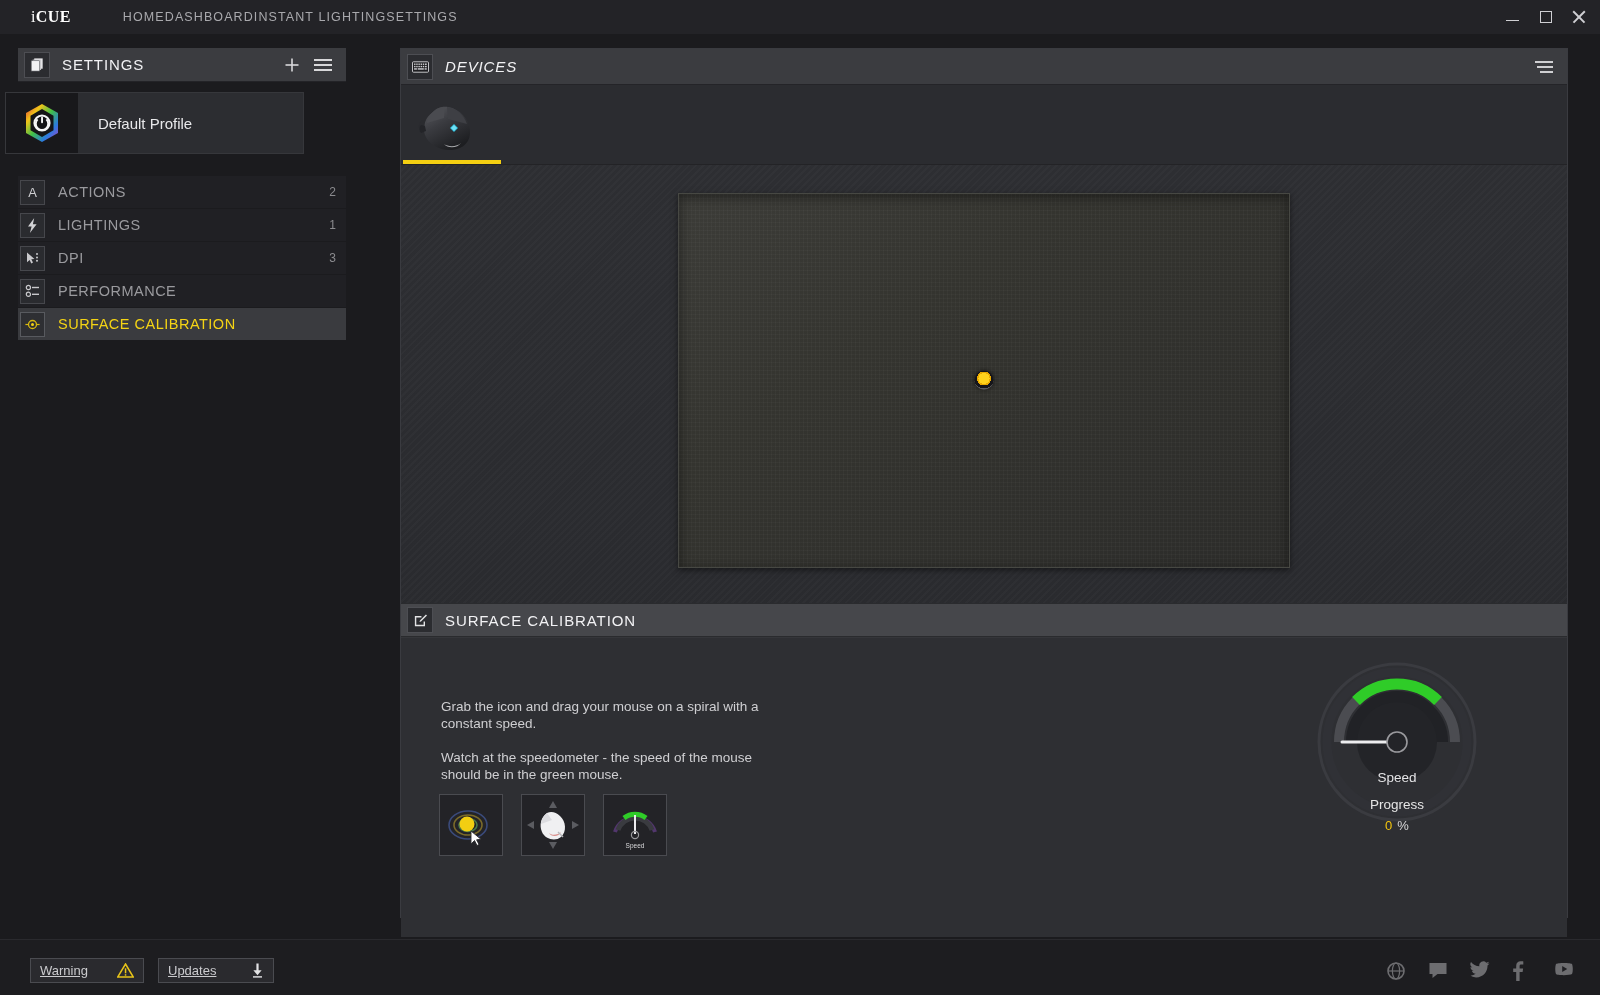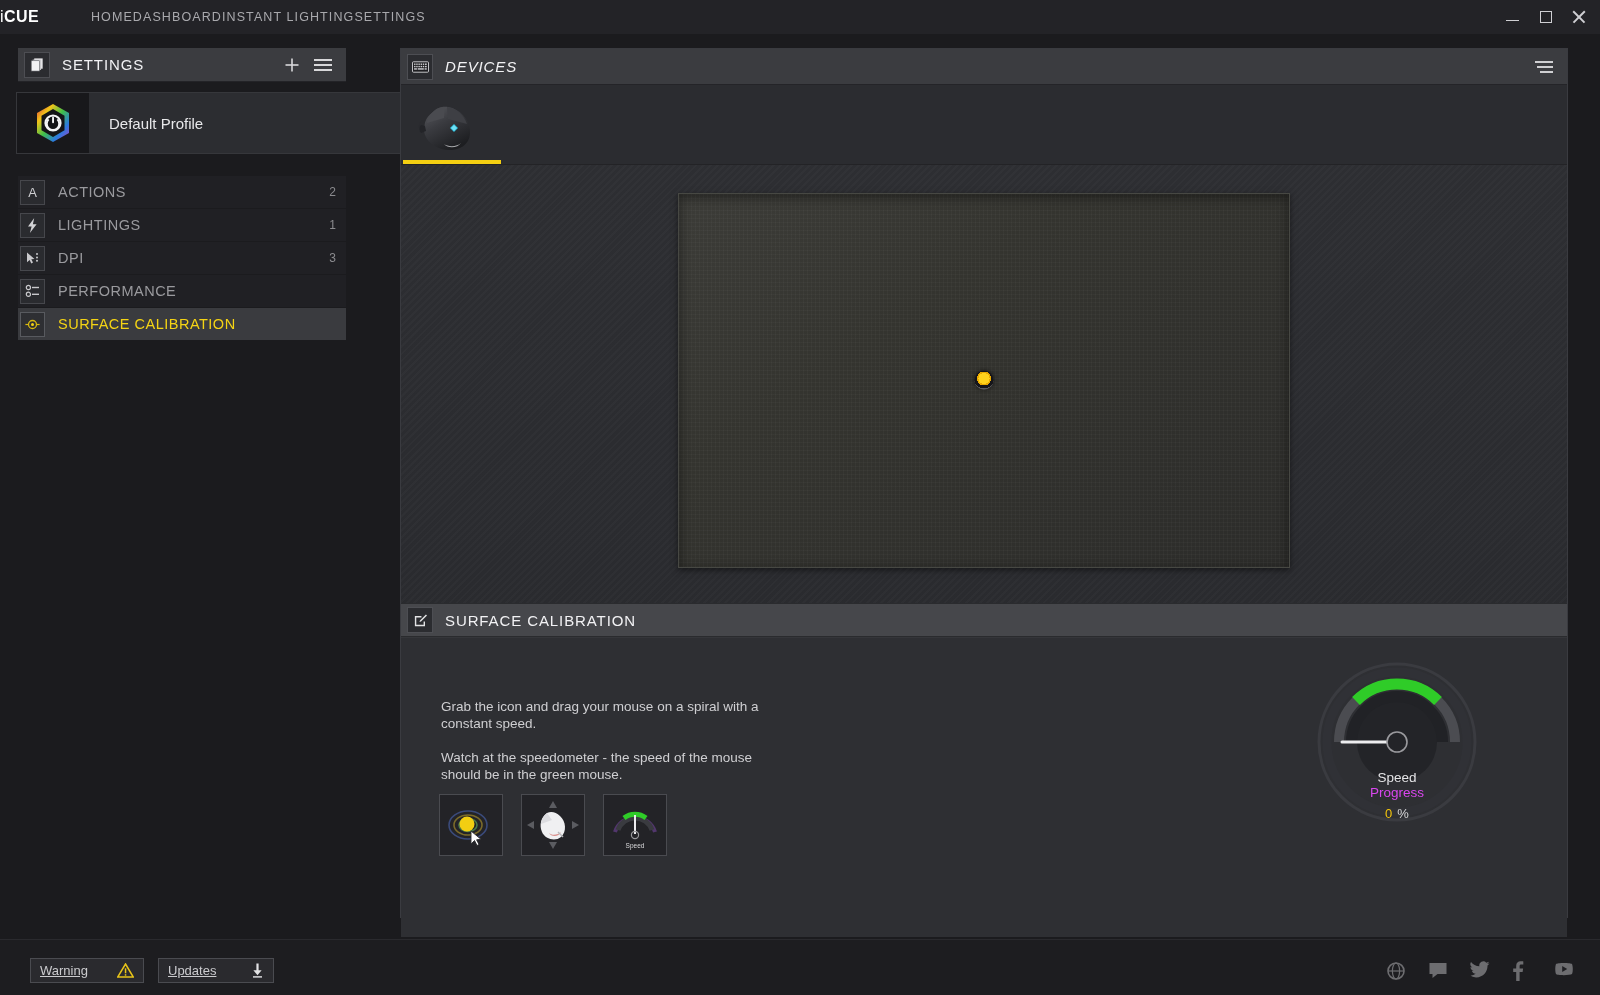"iCUE" .logo { font-family: none -> Liberation Serif, serif; margin-left: 0 -> 31px }
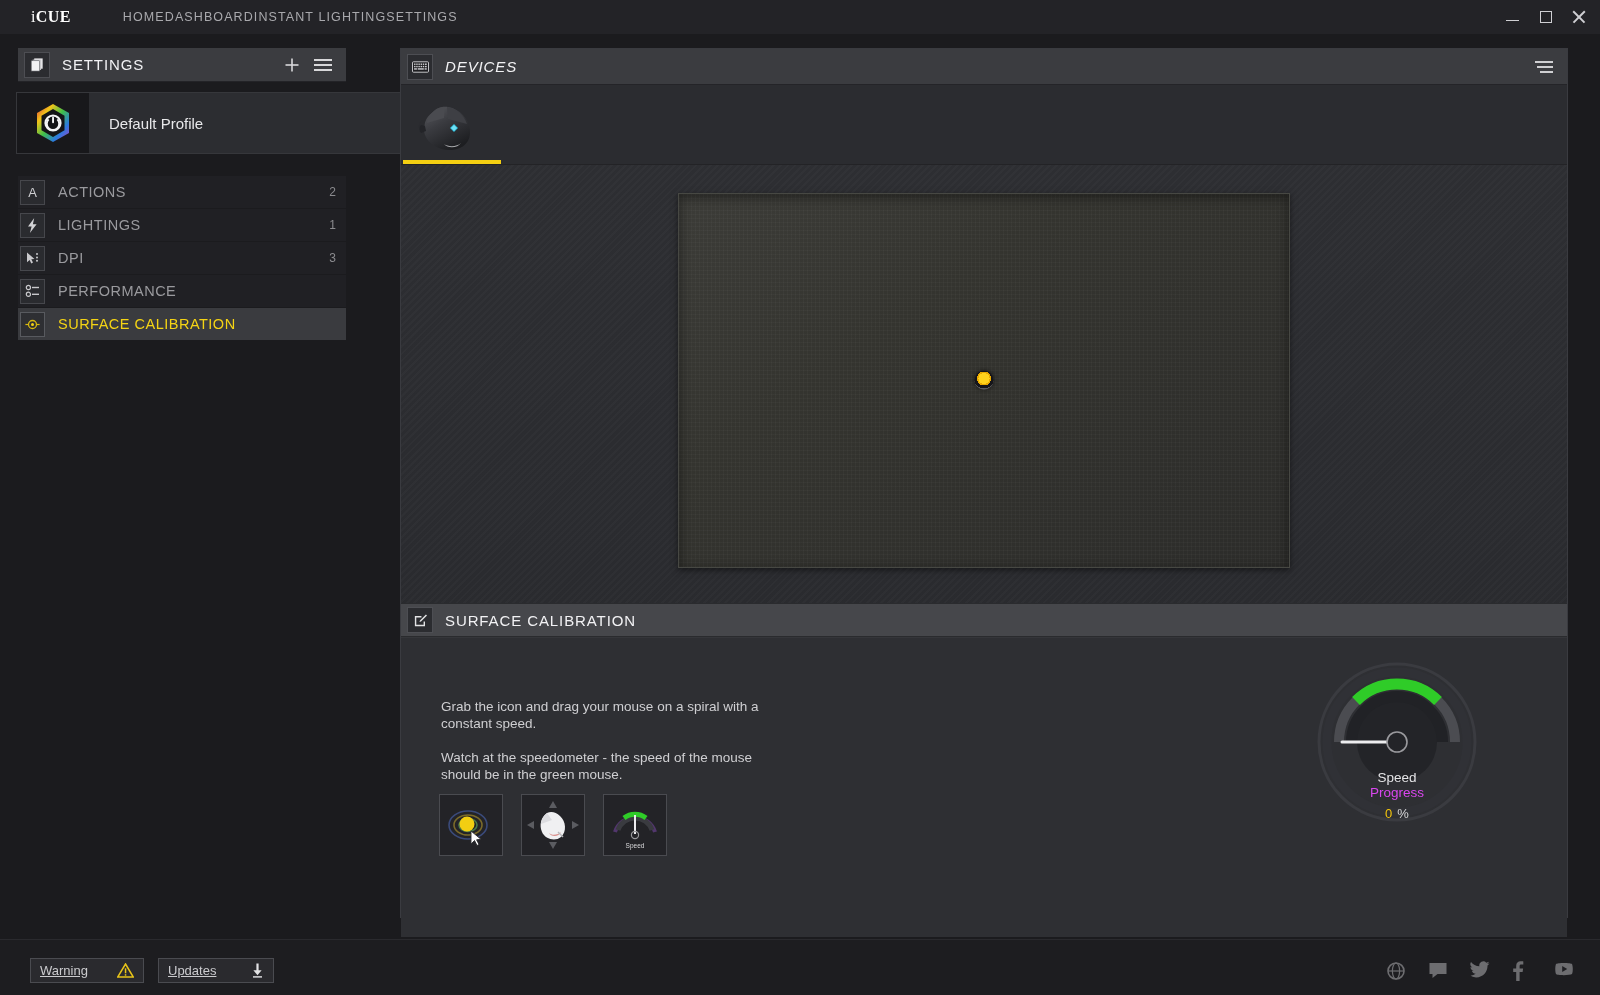"Default Profile" .profiles-wrap { margin: 10px 18px 0 16px -> 10px 18px 0 5px; width: 396px -> 299px }
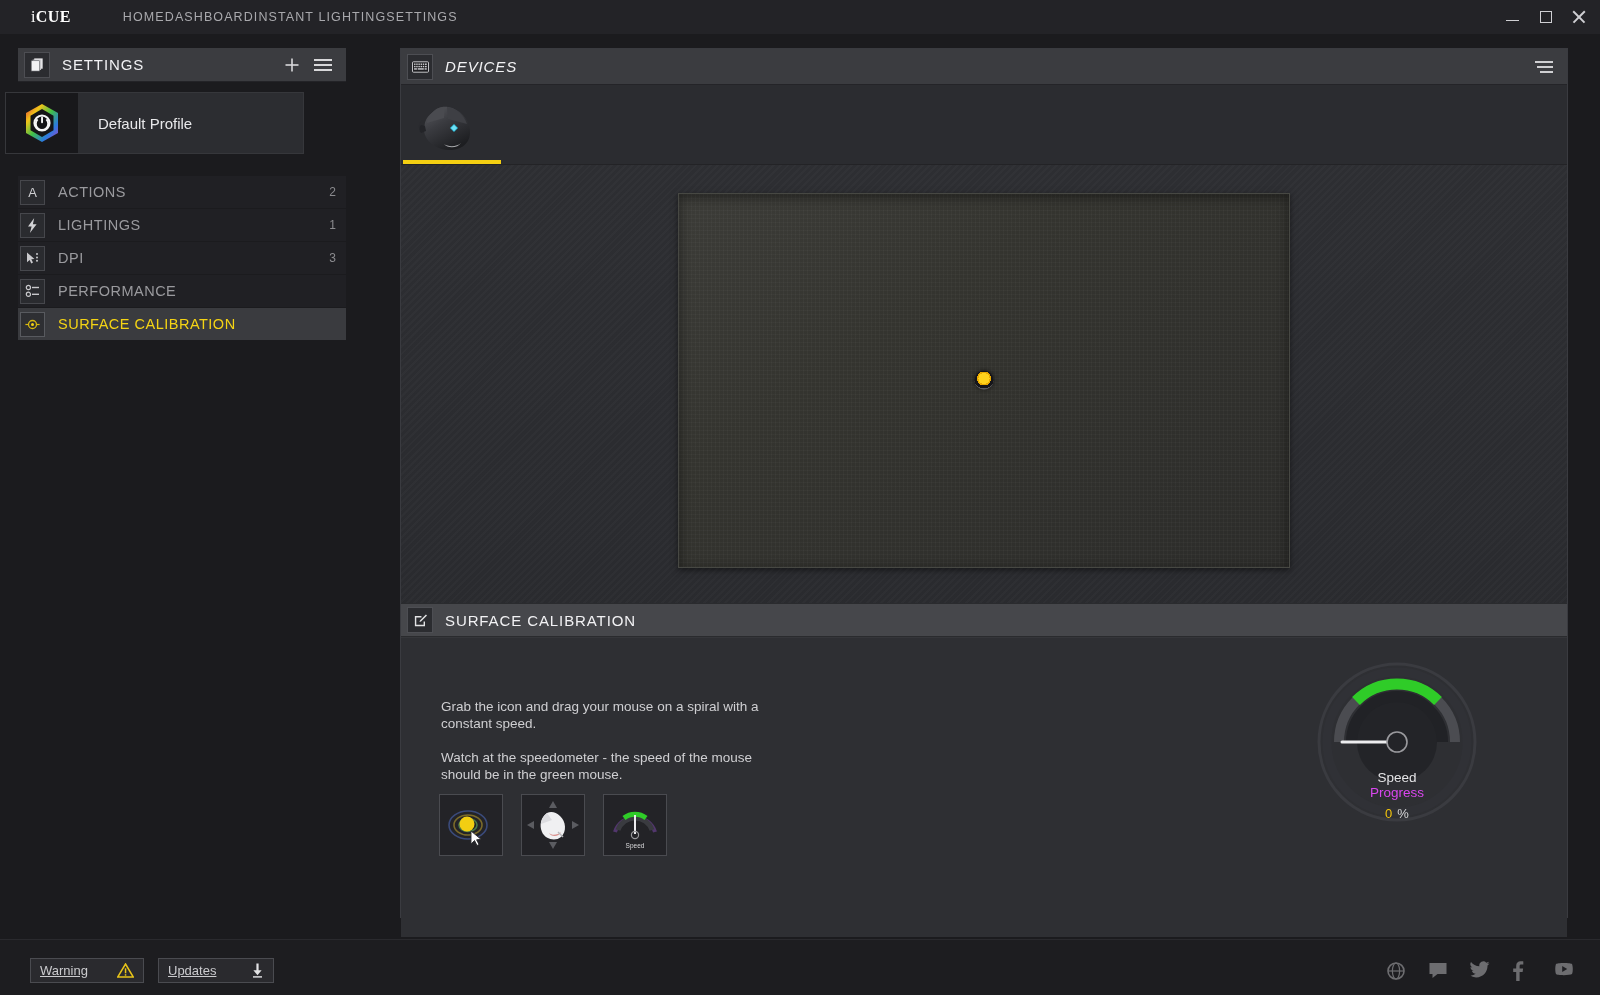"Progress" .g-progress { color: #d946ef -> #e5e5e5; margin-top: 0 -> 12px }
